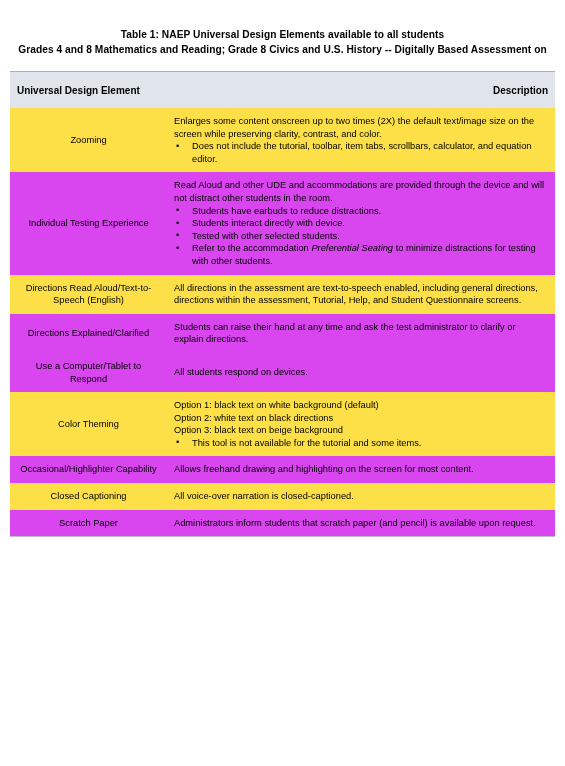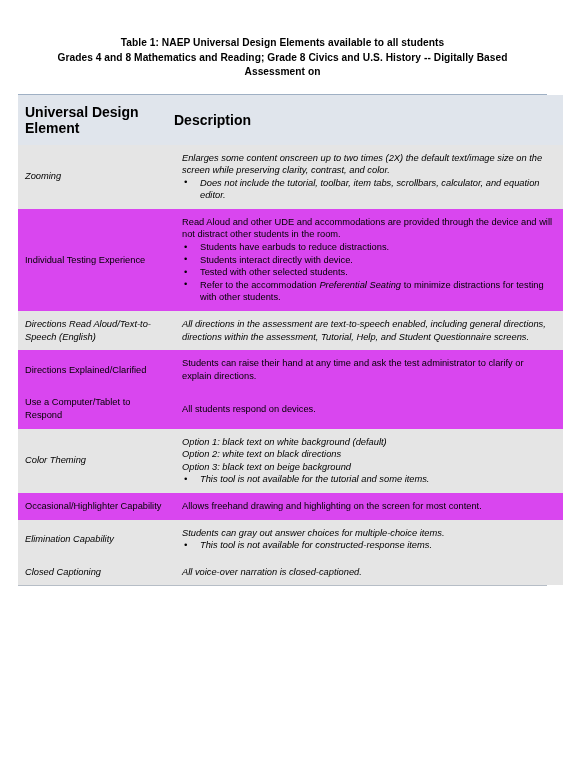"Table 1: NAEP Universal Design" .page { padding: 8px -> 0 }
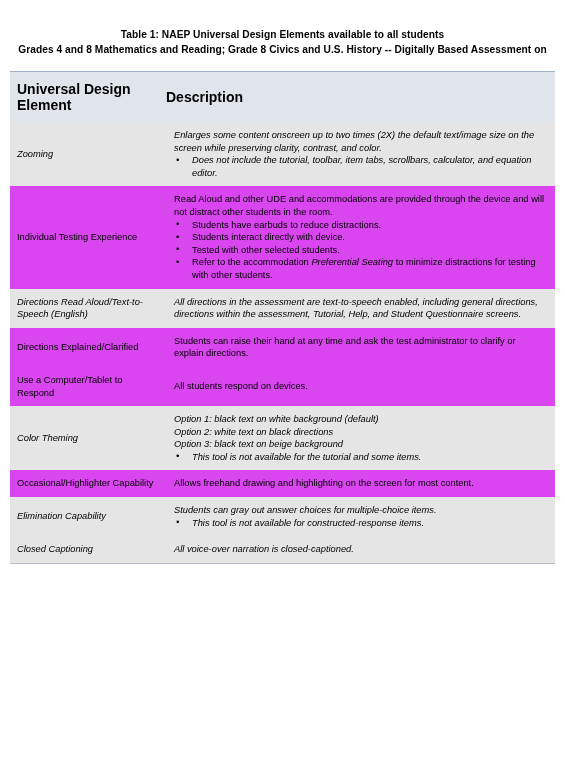"Universal Design Element" thead th { font-size: 14px -> 10px }
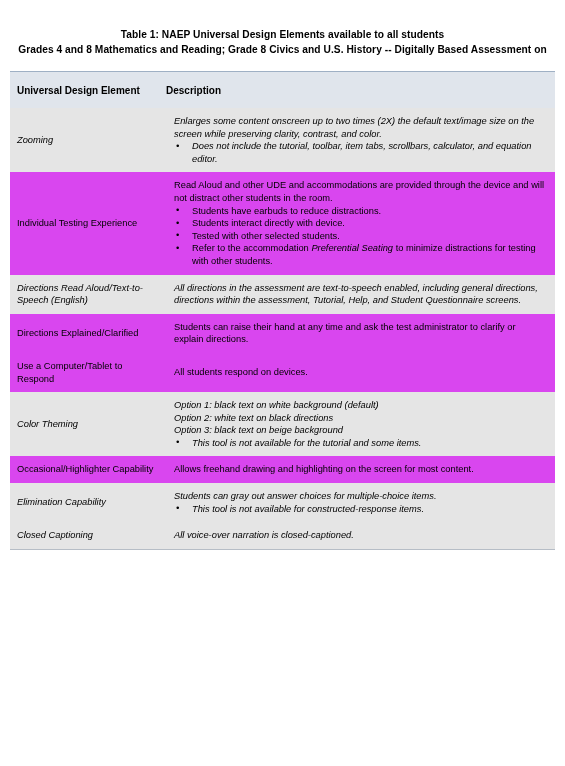"Description" thead th.h-desc { text-align: left -> right }
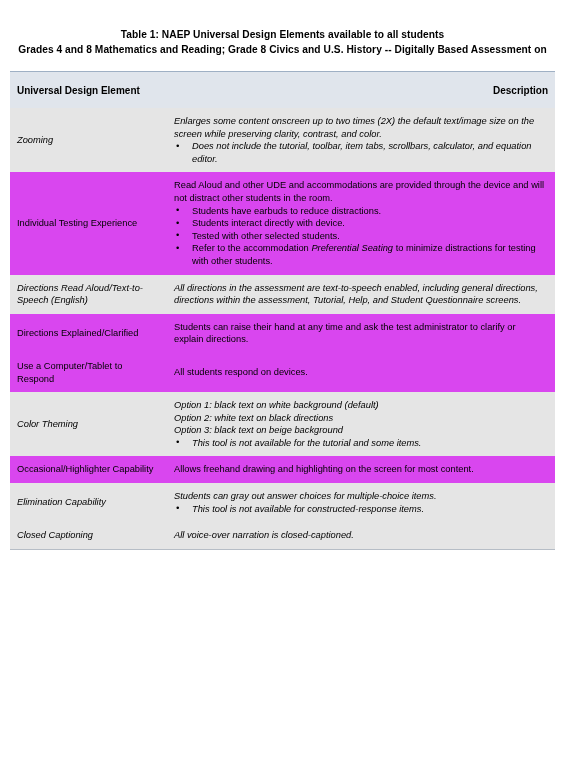"Enlarges some content onscreen up" tbody tr.plain td { background: #e5e5e5 -> #fde047; font-style: italic -> none }
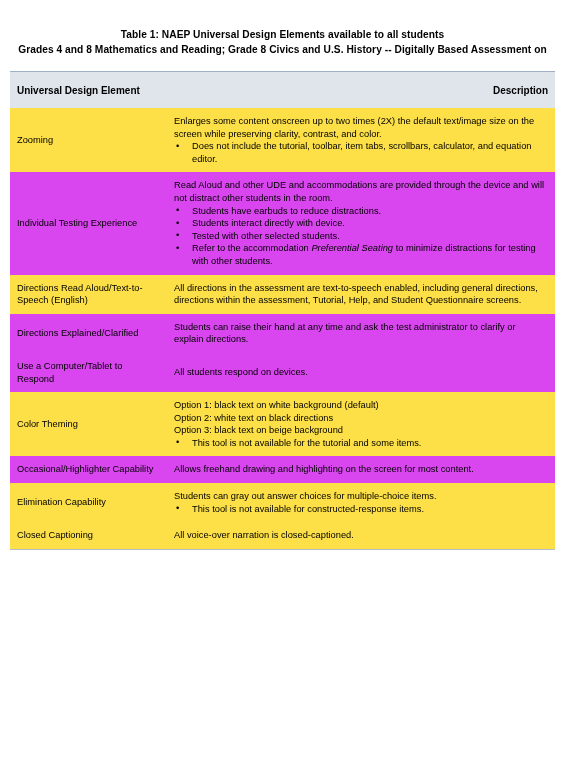"Zooming" td.elem { text-align: left -> center }
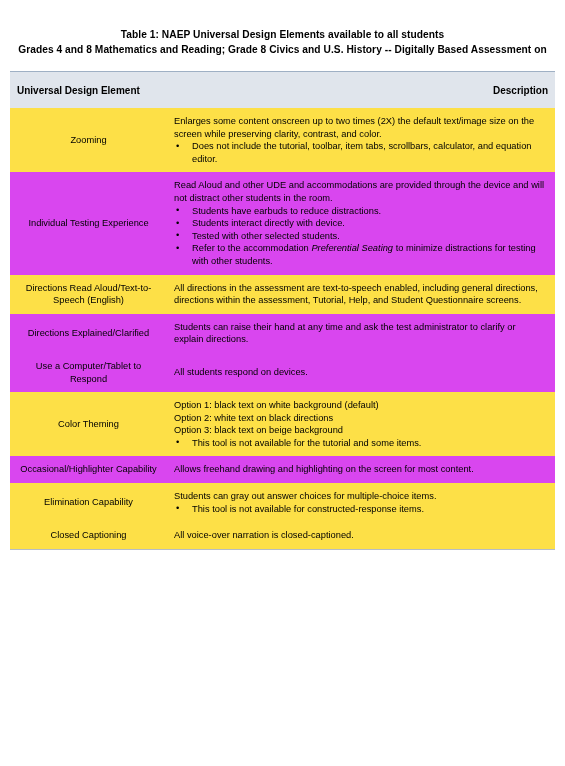"Elimination Capability" tr.plain { html: <tr> <td>Elimination Capability</td> <td> <p>Students can gray out answer choices for multiple-choice items.</p> <ul> <li>This tool is not available for constructed-response items.</li> </ul> </td> </tr> -> none }
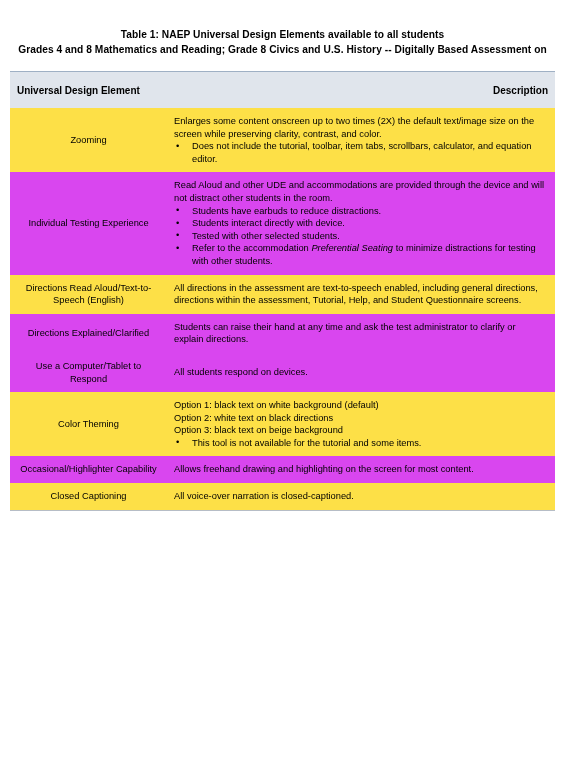"Scratch Paper" tr.shade { html: none -> <tr> <td>Scratch Paper</td> <td> <p>Administrators inform students that scratch paper (and pencil) is available upon request.</p> </td> </tr> }
